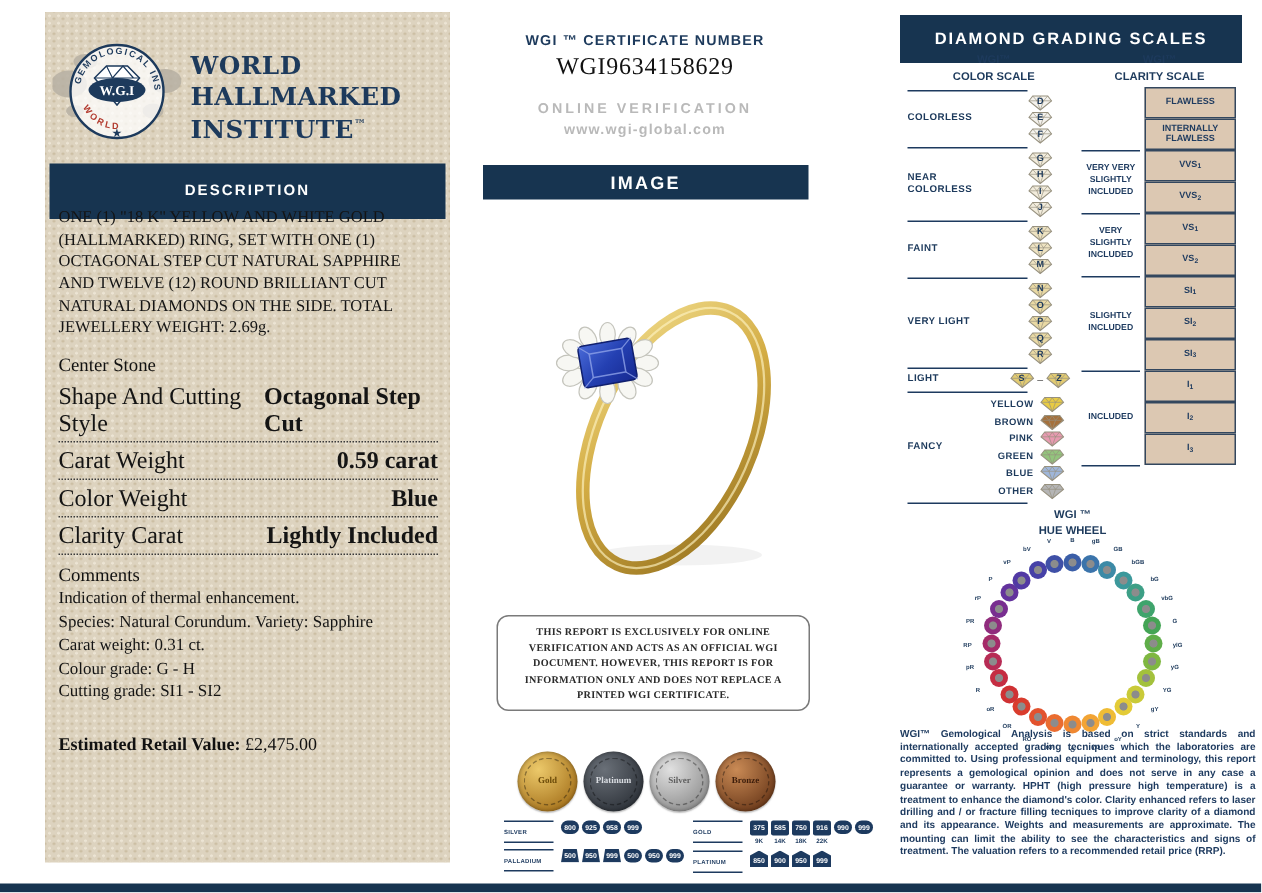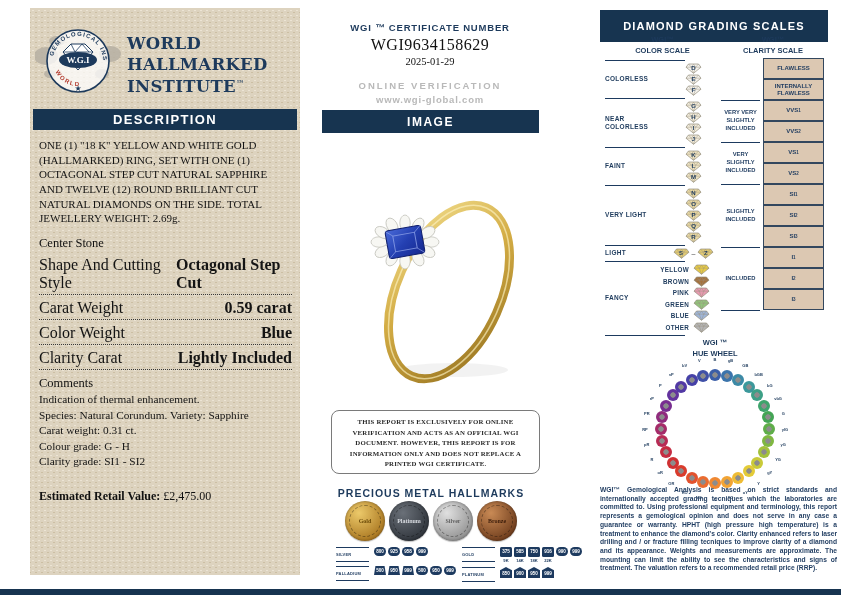"2025-01-29" div.cert-date { html: <div>2025-01-29</div> -> none }
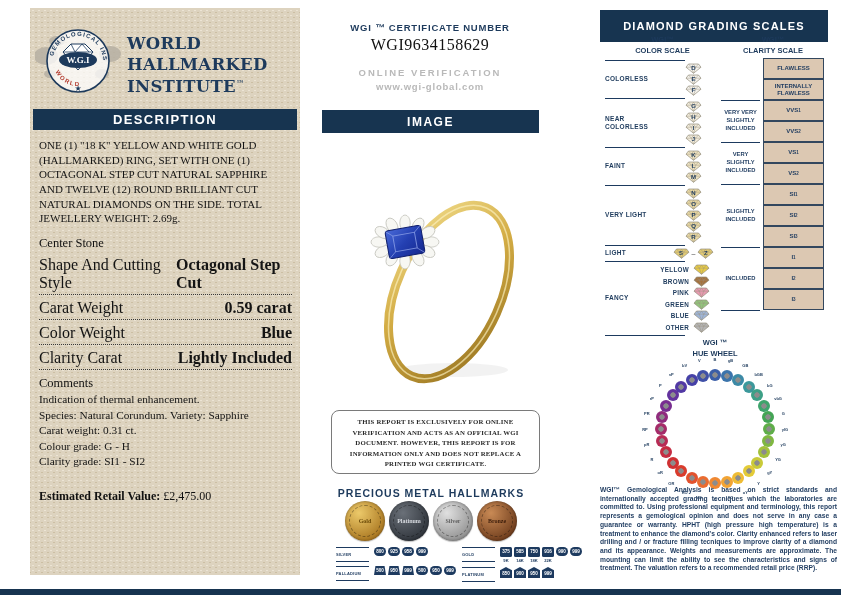"DESCRIPTION" .desc-banner { font-size: 13px -> 10px; height: 21px -> 37px }
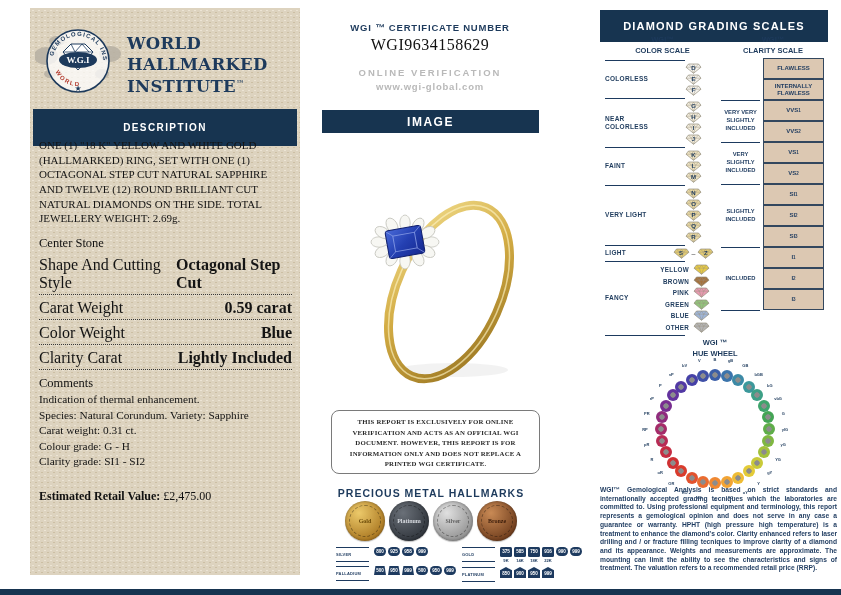"Clarity grade: SI1 - SI2" div.c-line { text: Clarity -> Cutting }
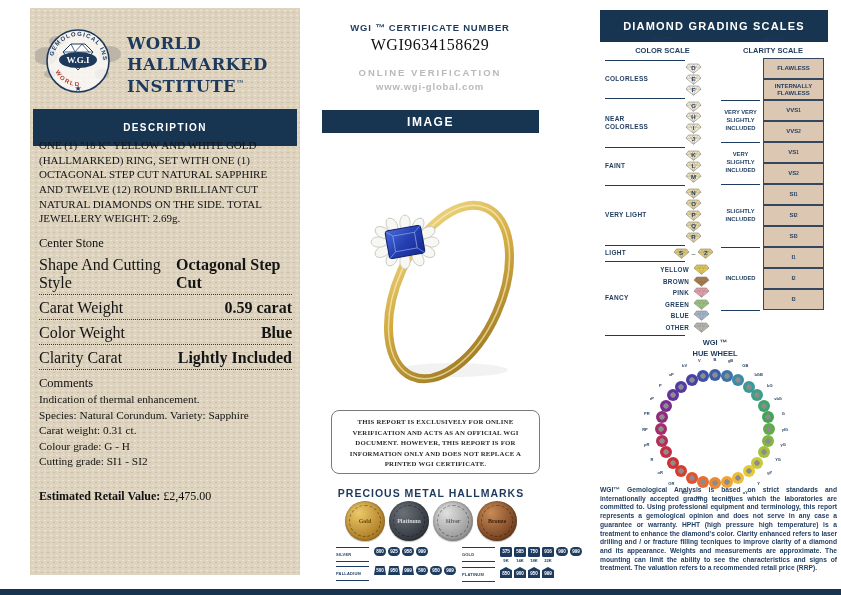"PRECIOUS METAL HALLMARKS" div.hm-title { html: <div>PRECIOUS METAL HALLMARKS</div> -> none }
